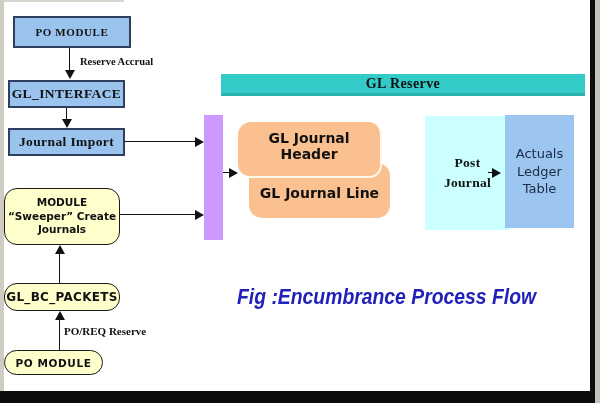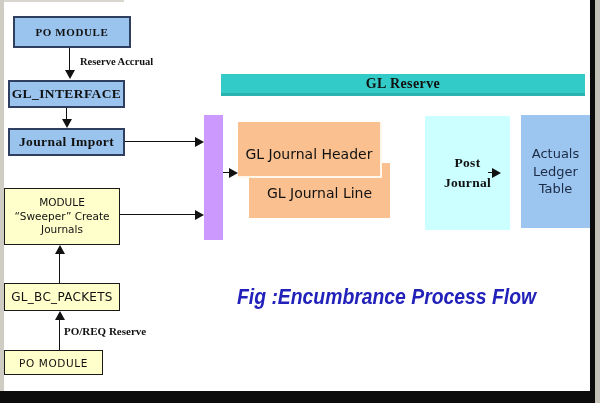"GL Journal Header" .comic { border-radius: none -> 13px; font-weight: normal -> bold }
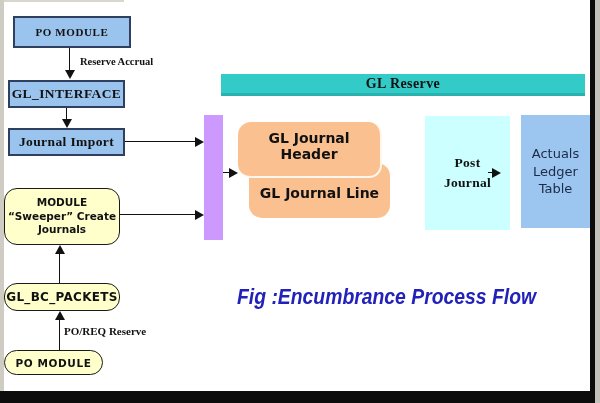"Actuals Ledger Table" .actuals { left: 521px -> 505px }
